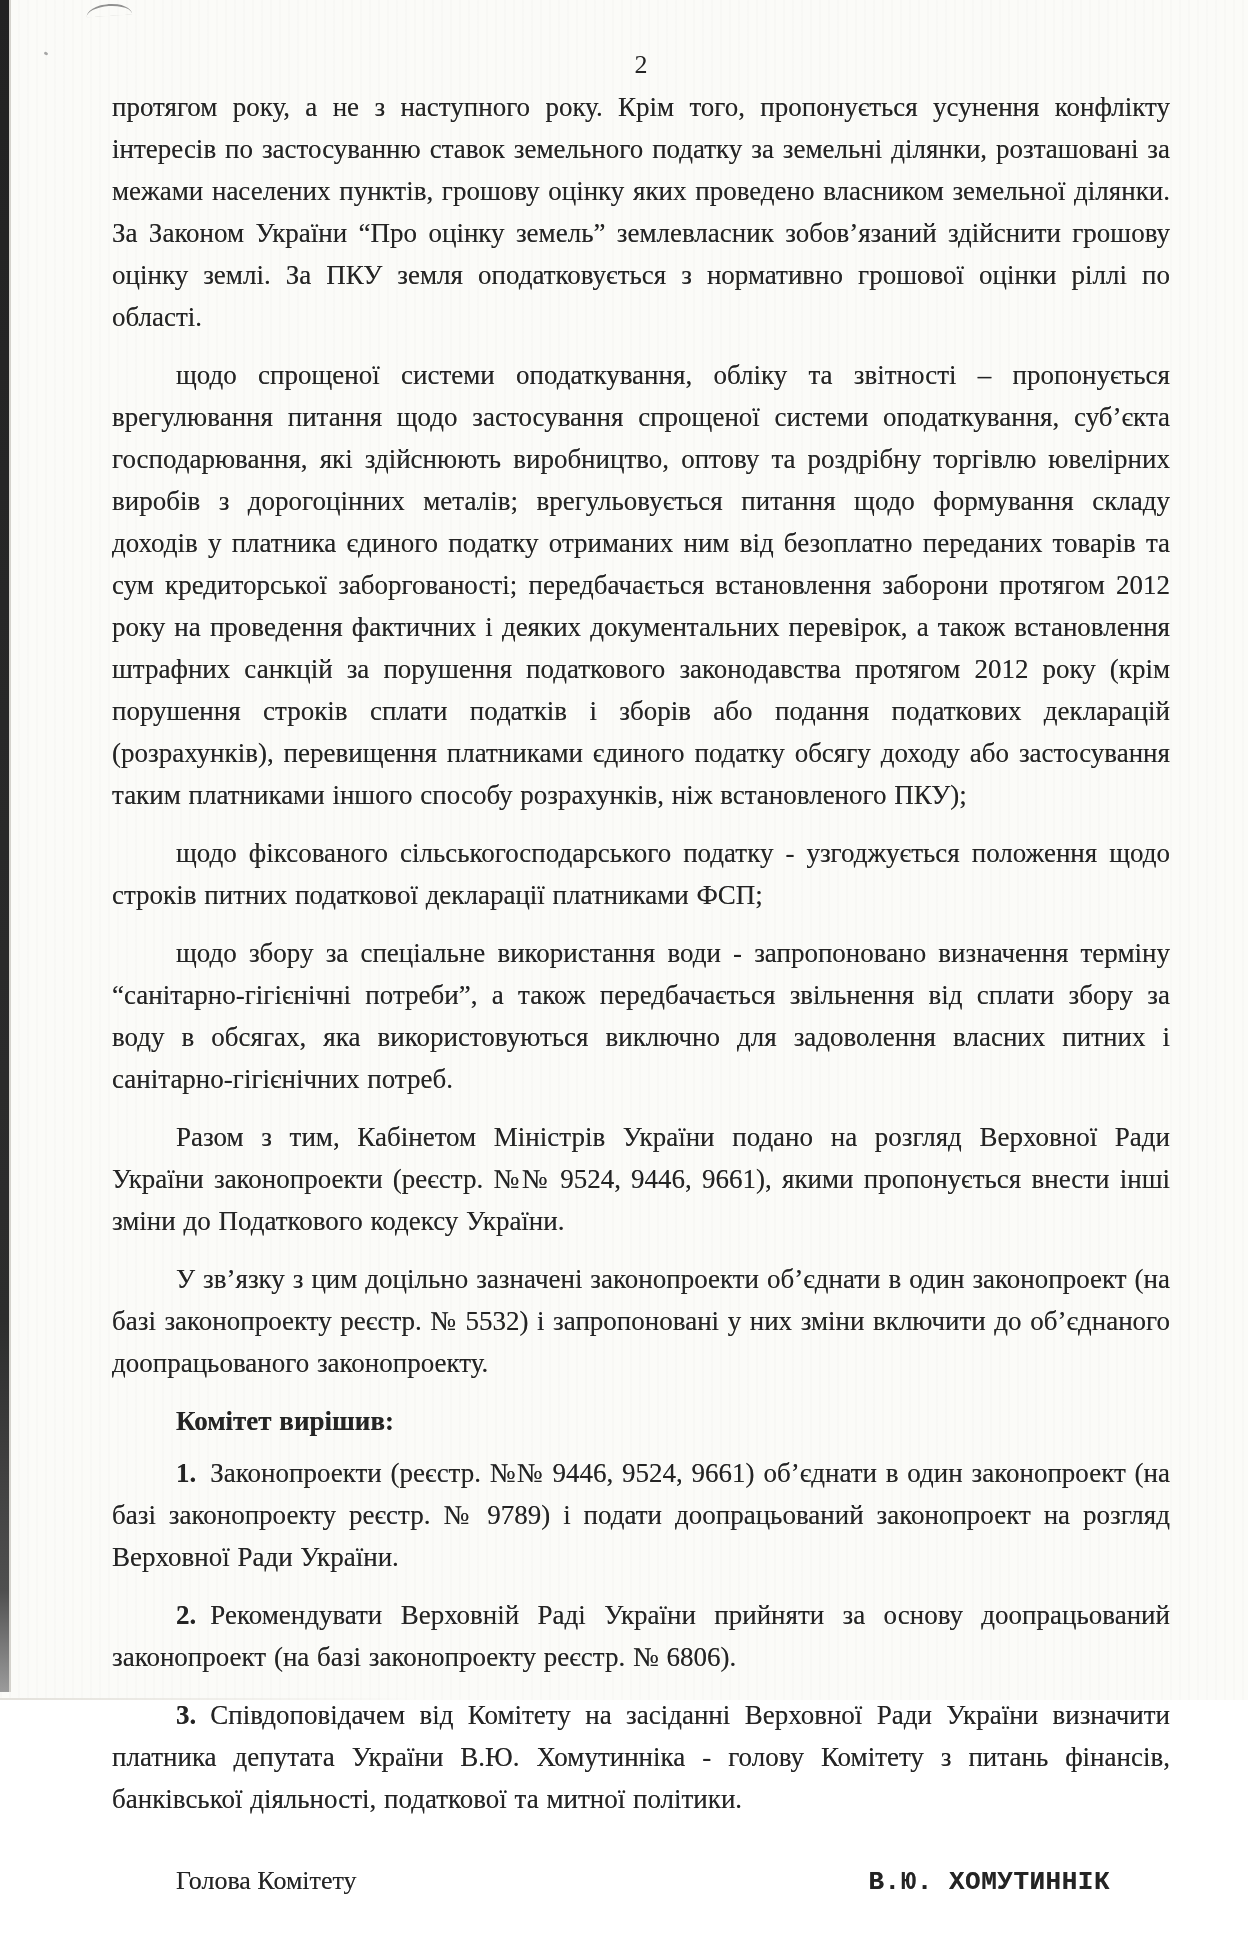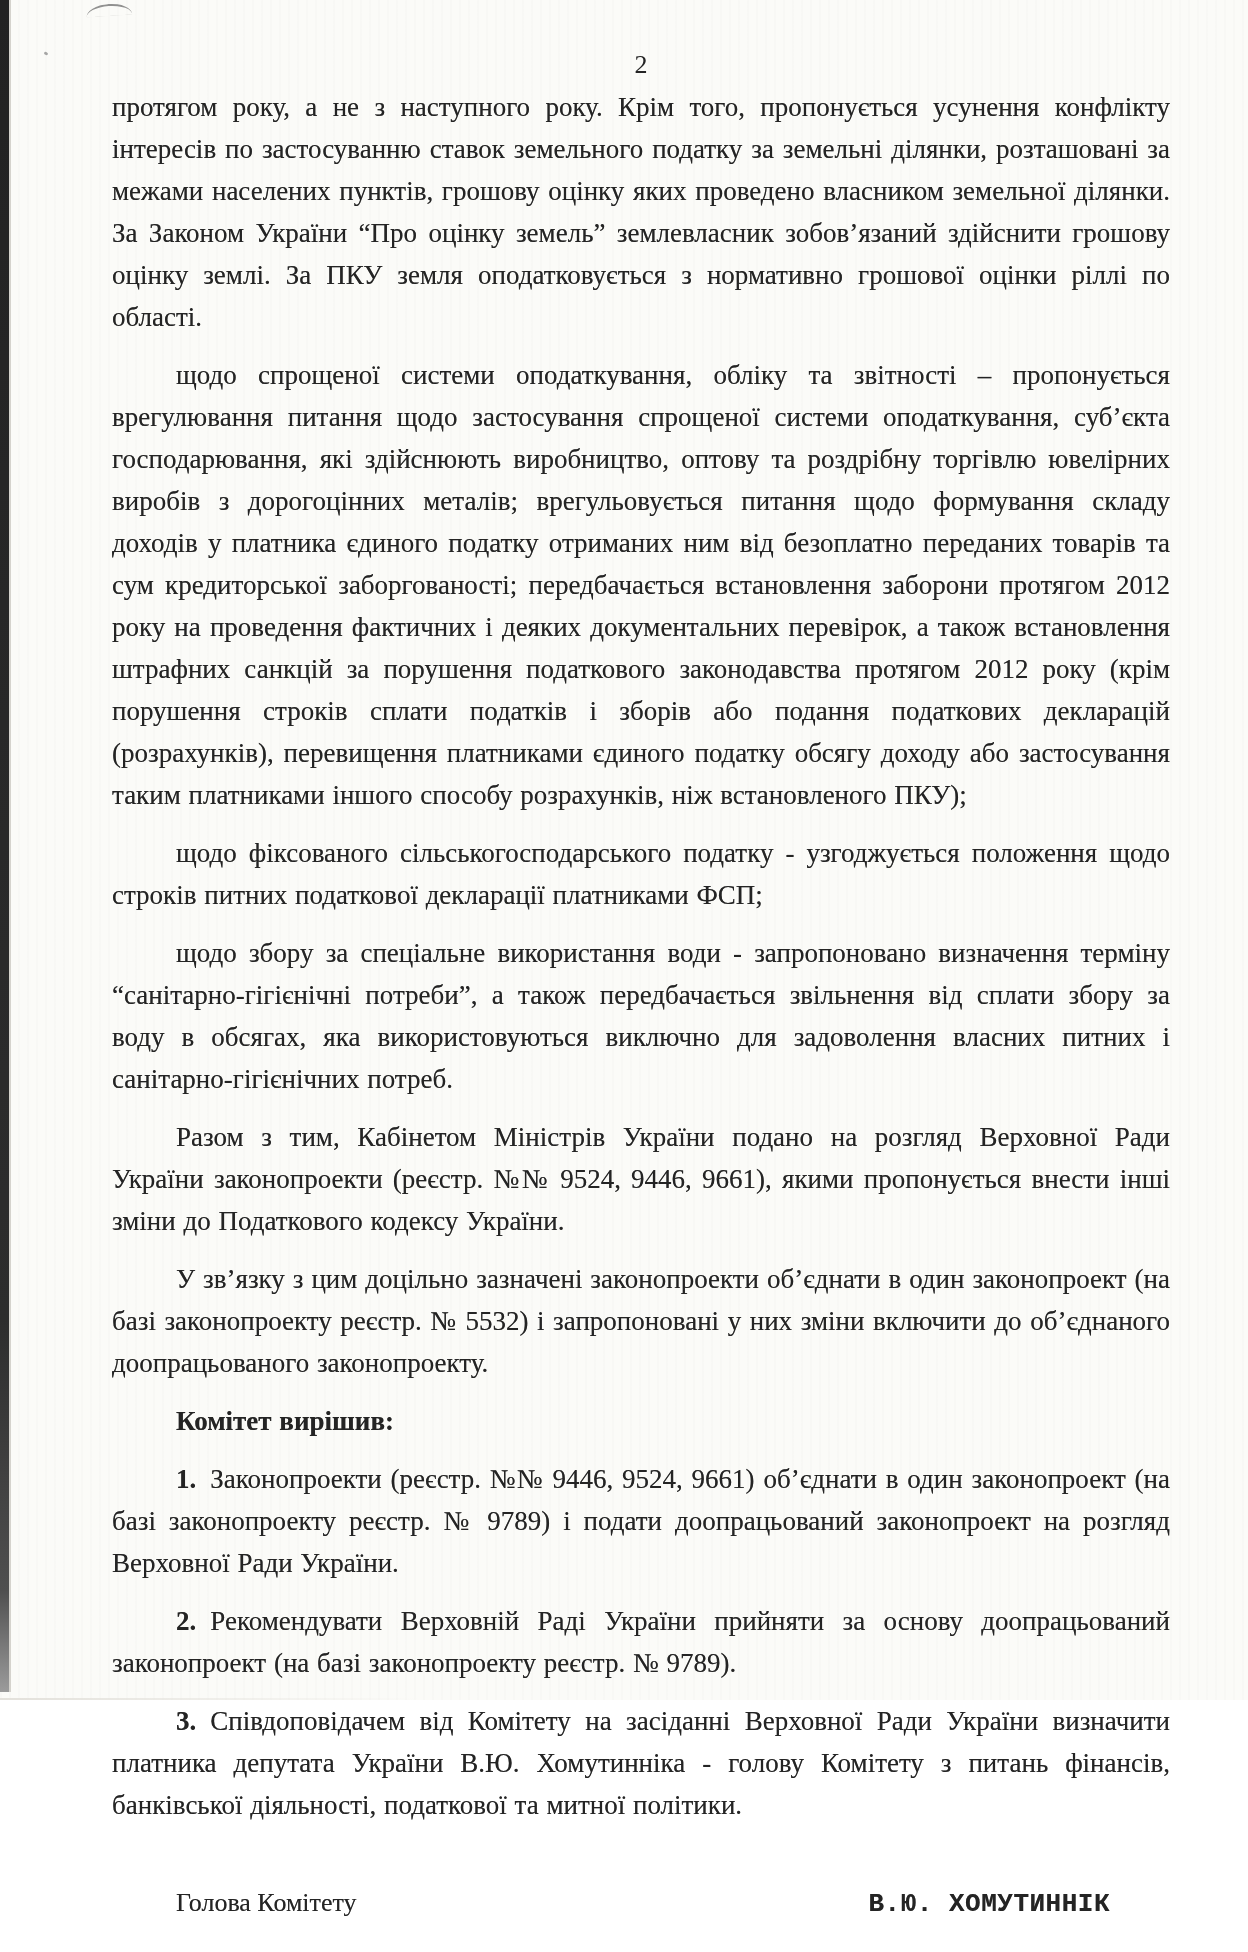"Комітет вирішив:" .decision-heading { margin-bottom: 16px -> 10px }
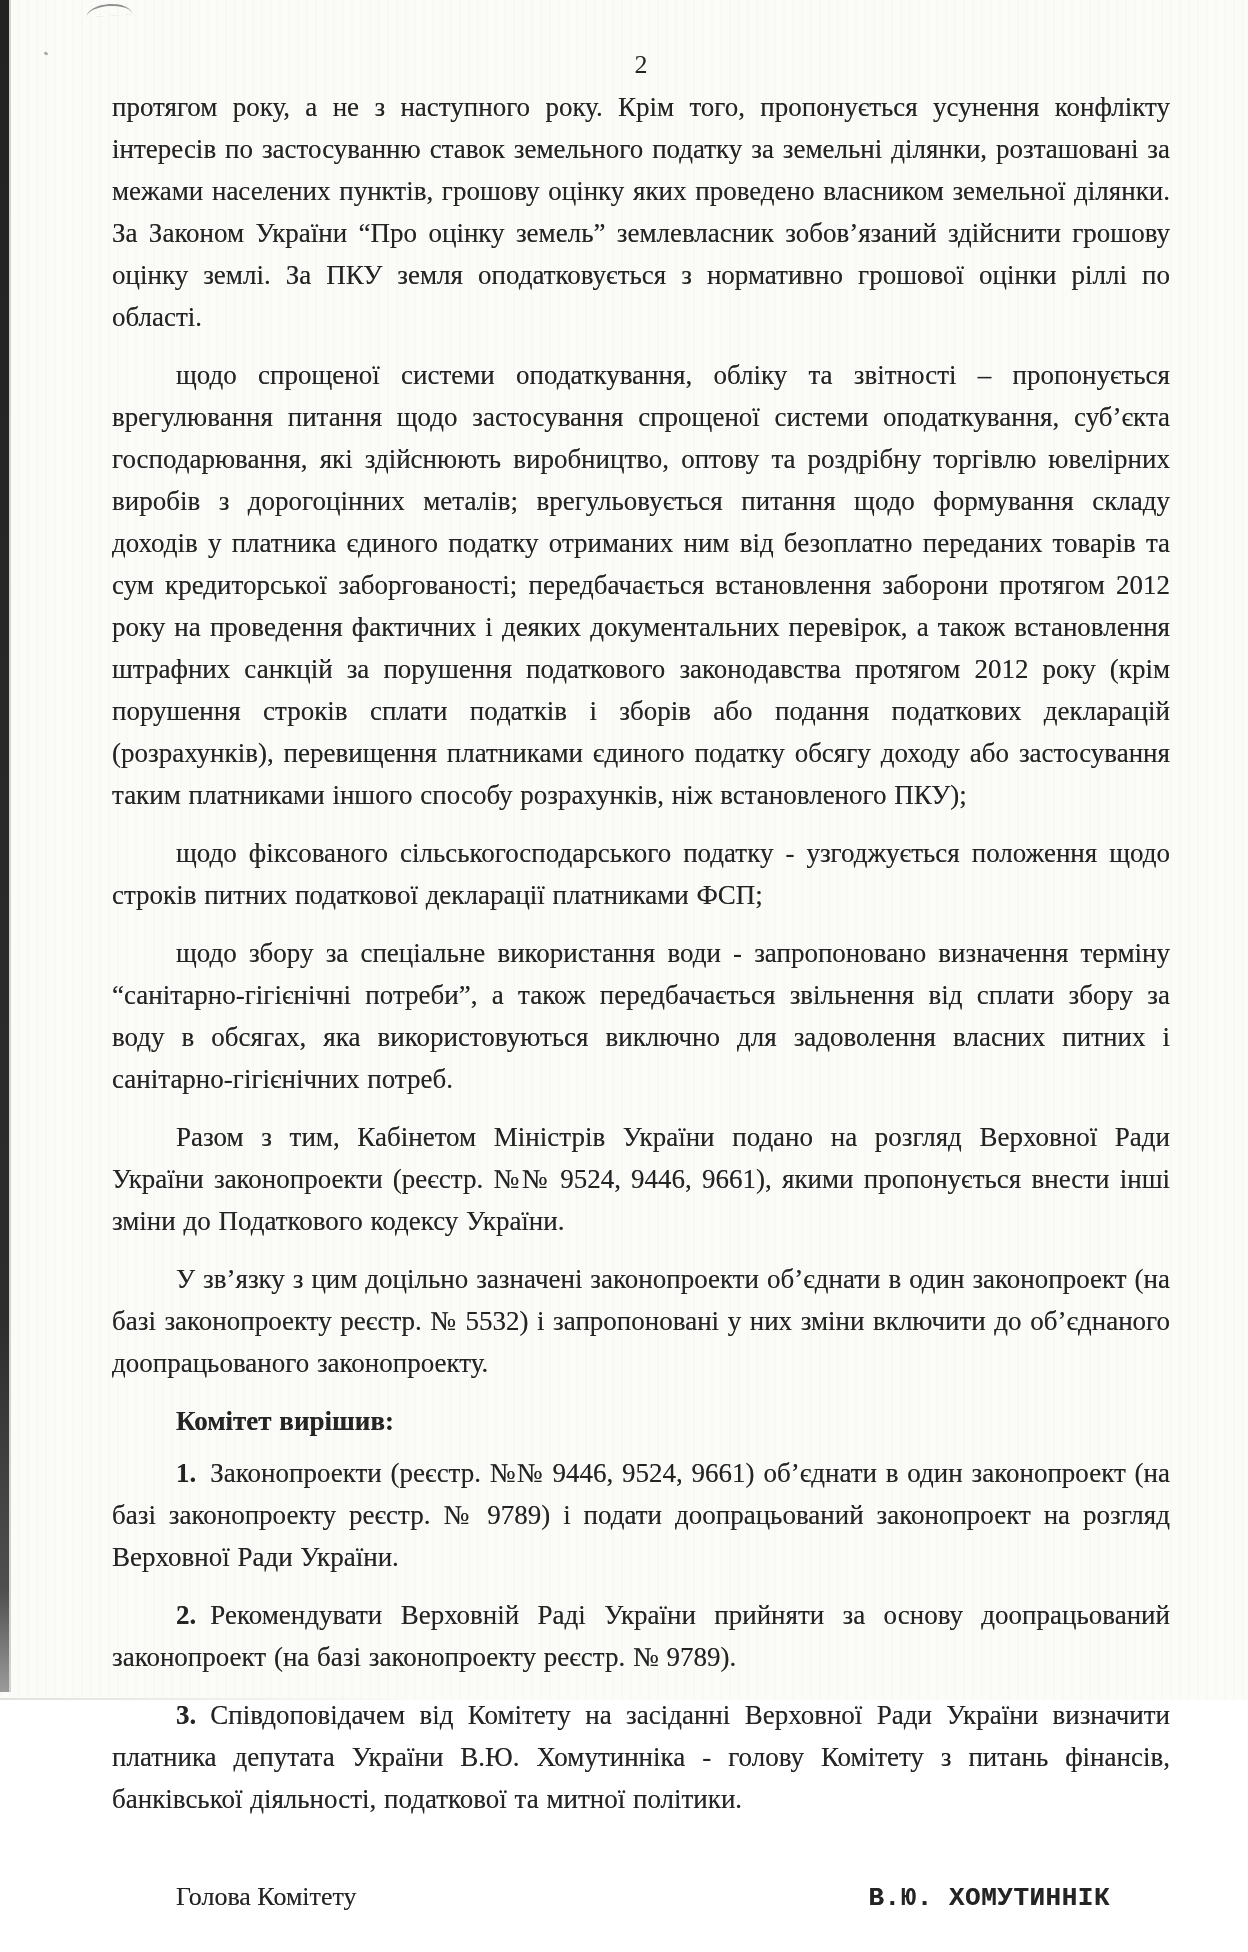"Рекомендувати Верховній Раді України" span { text: 9789 -> 6806 }
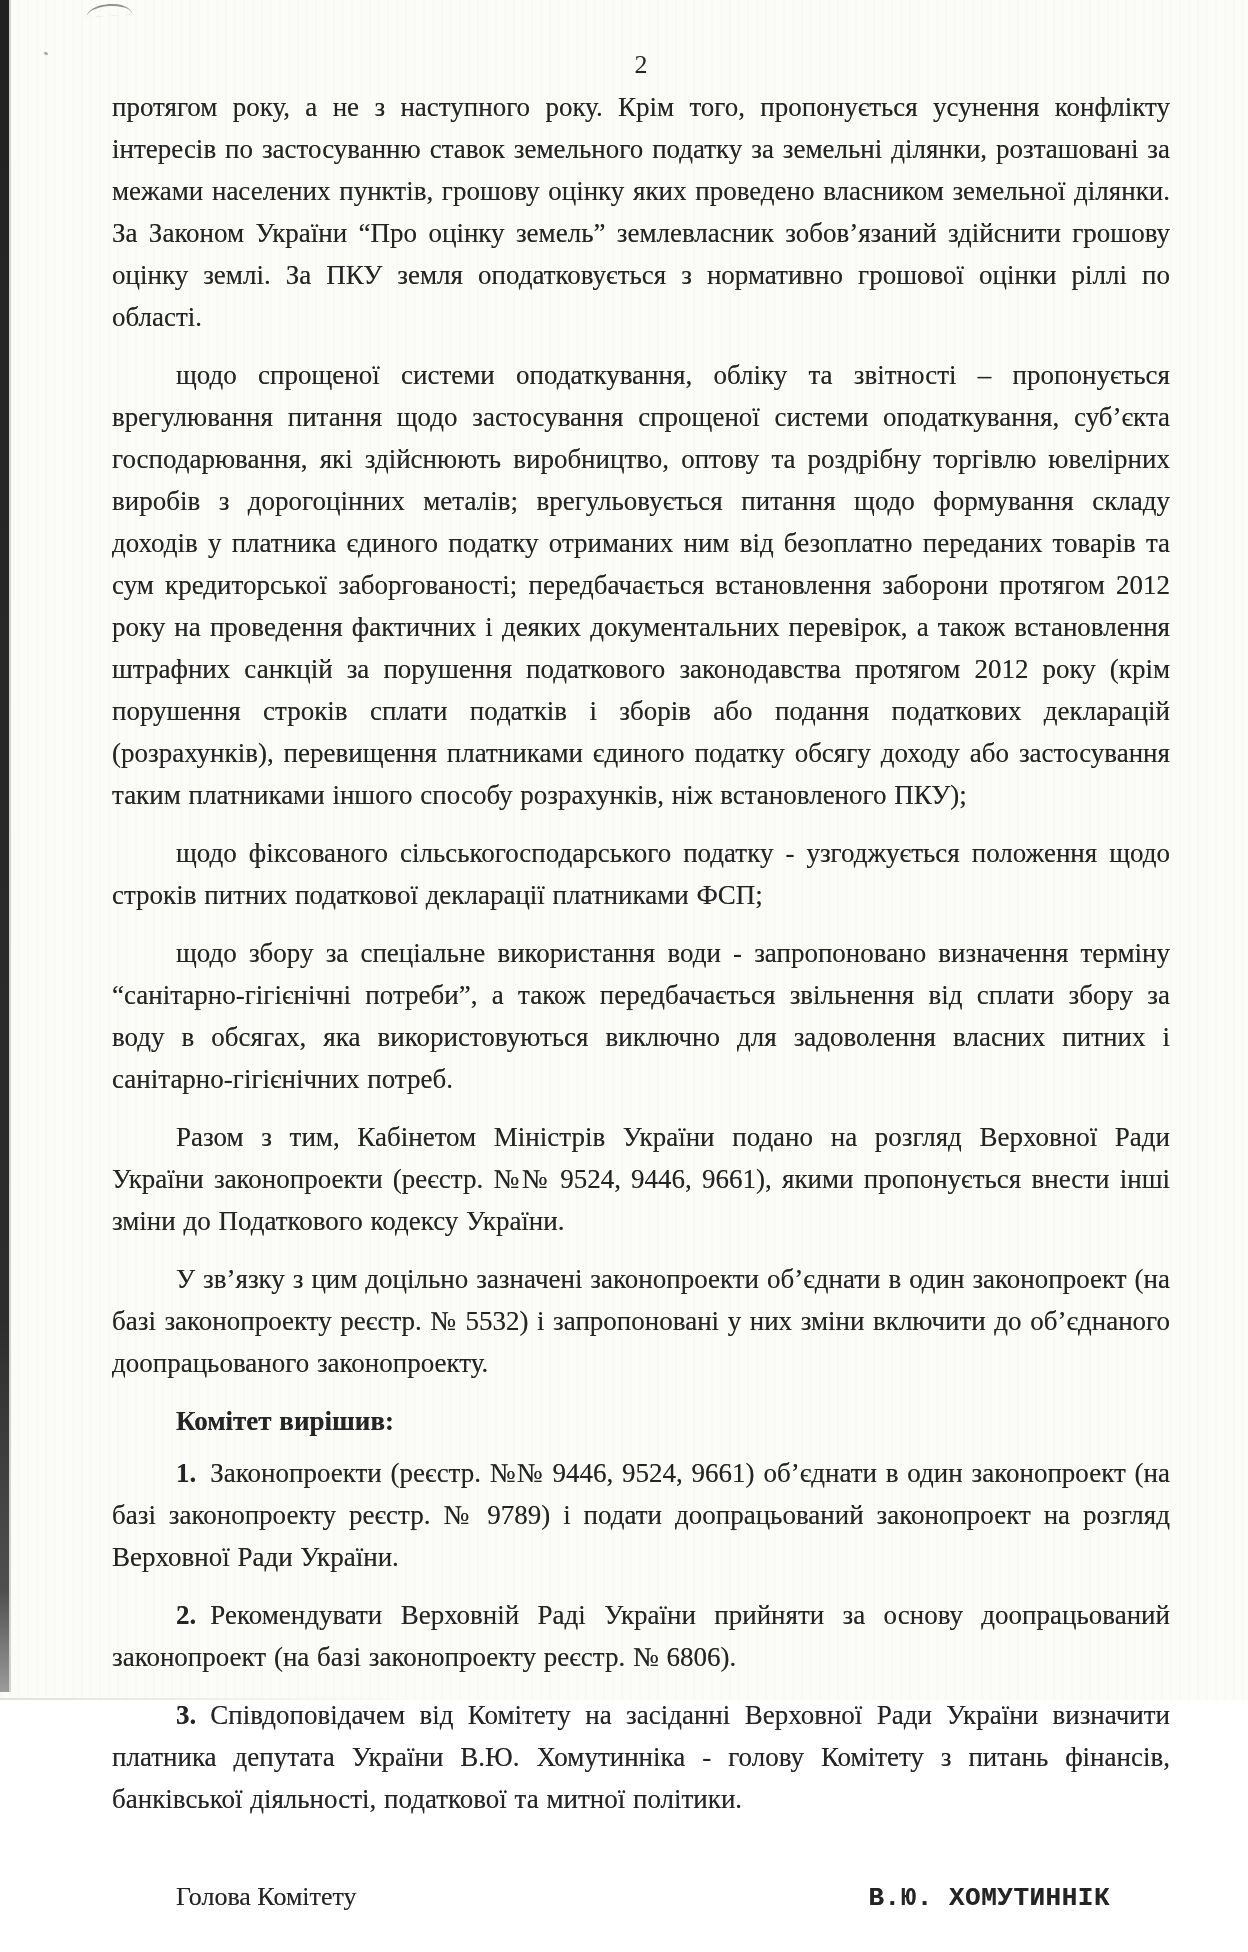"Голова Комітету" .signature-row { margin-top: 62px -> 46px }
